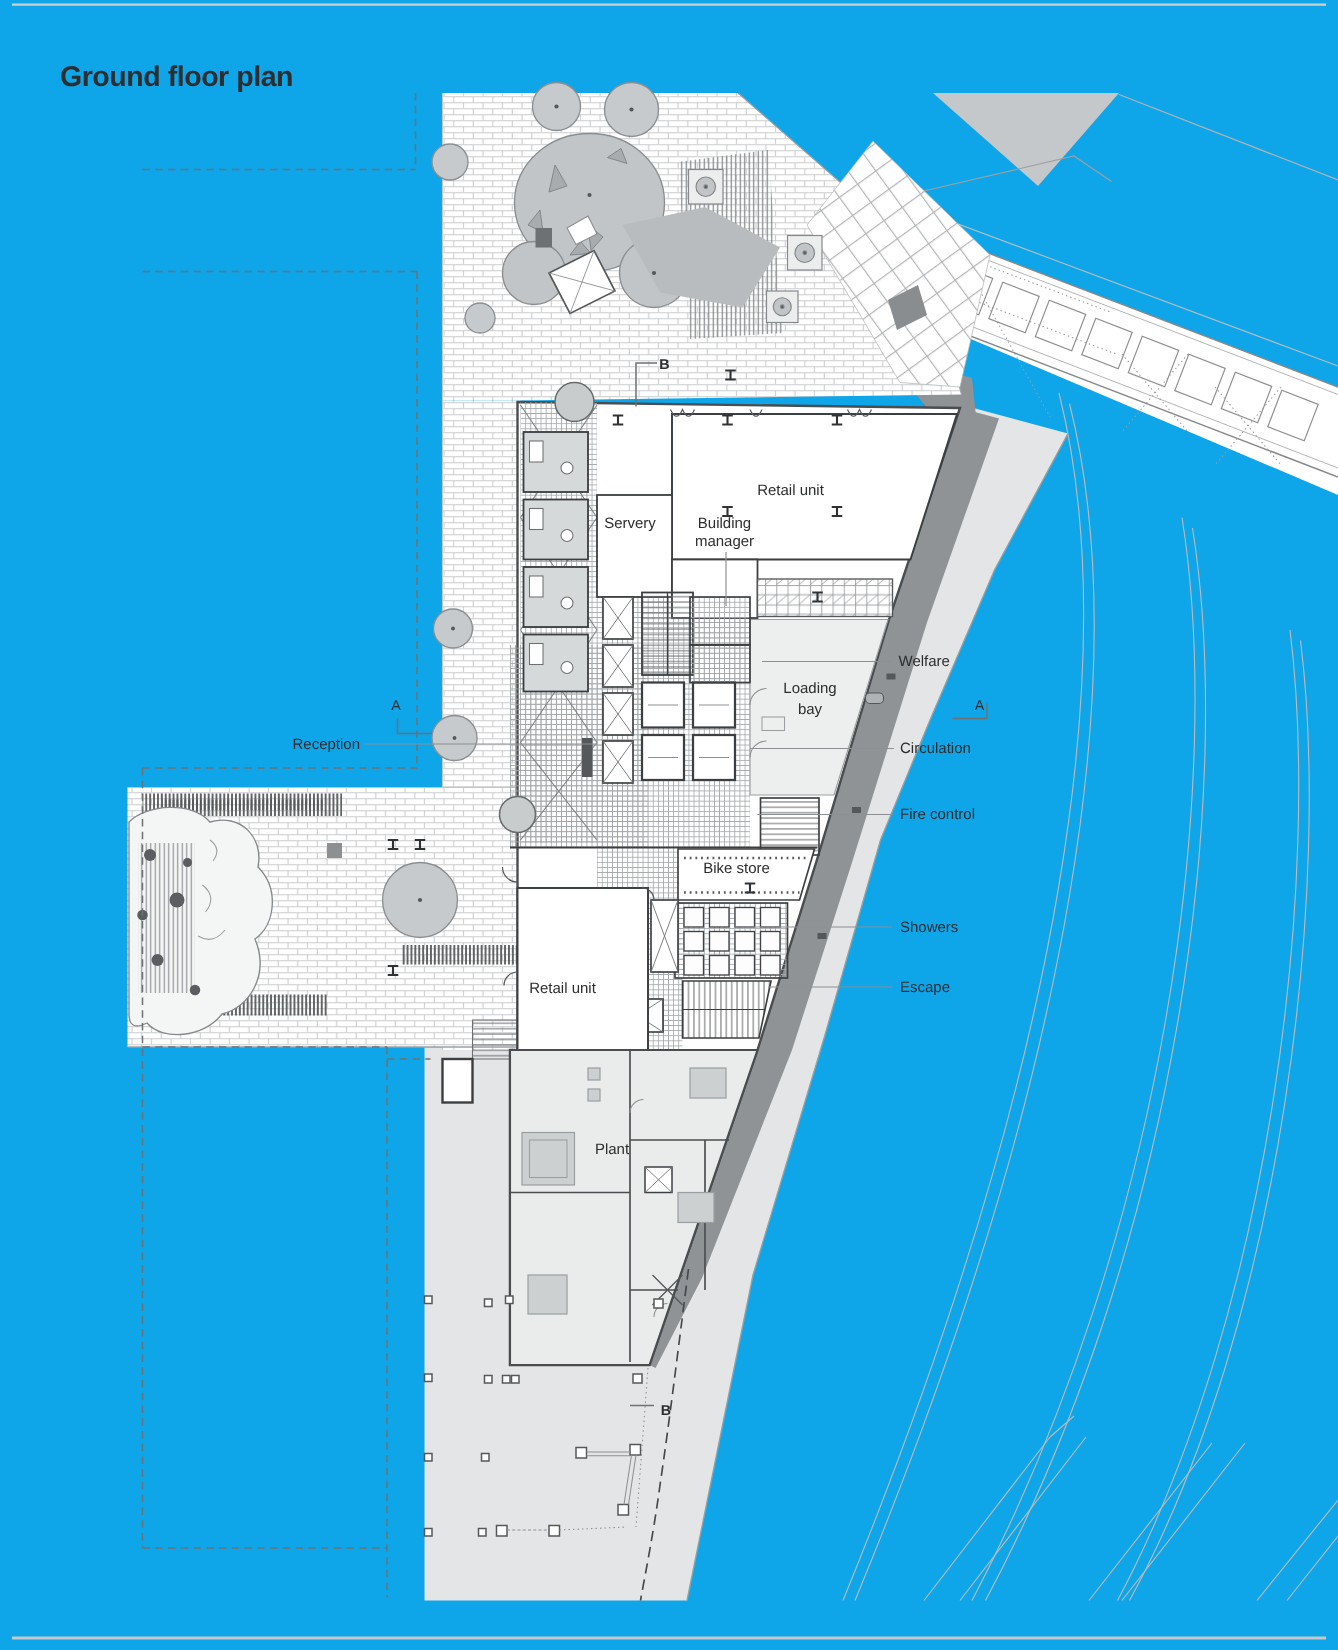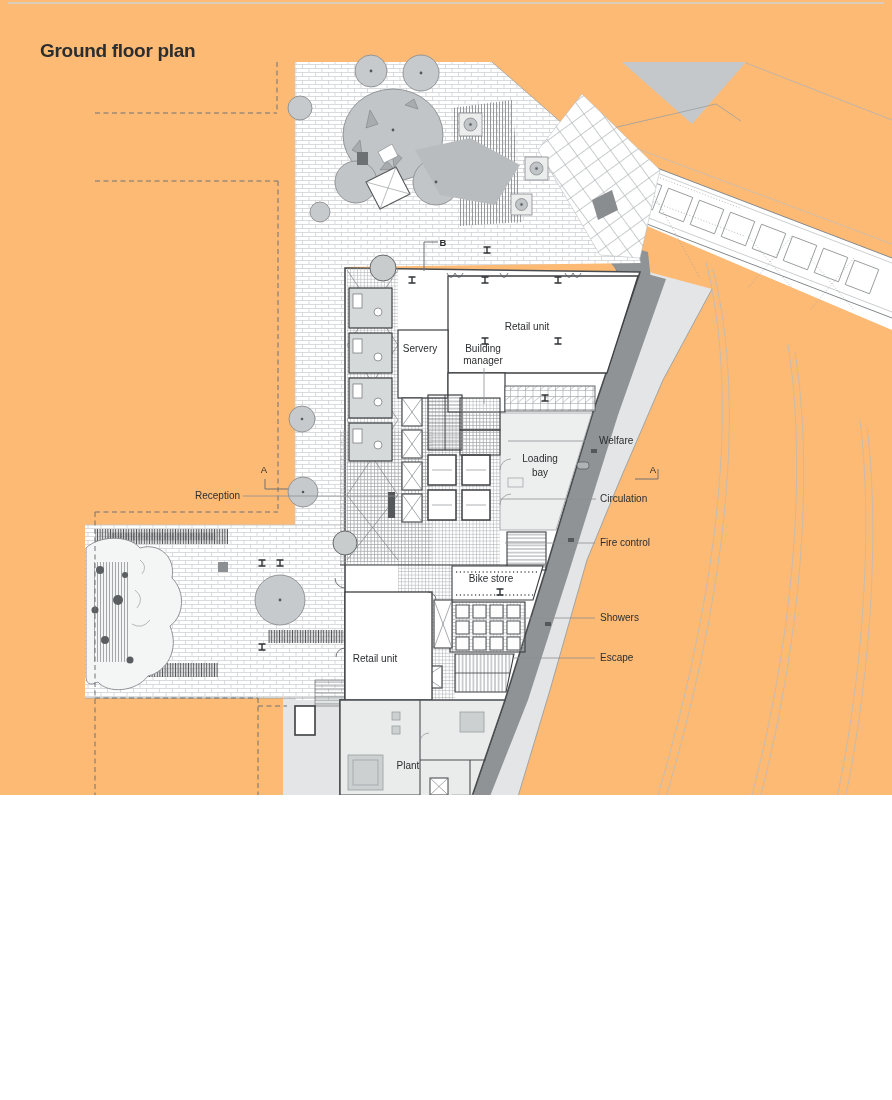"Ground floor plan" #page { background: #fdba74 -> #0ea5e9; height: 795px -> 1100px }
